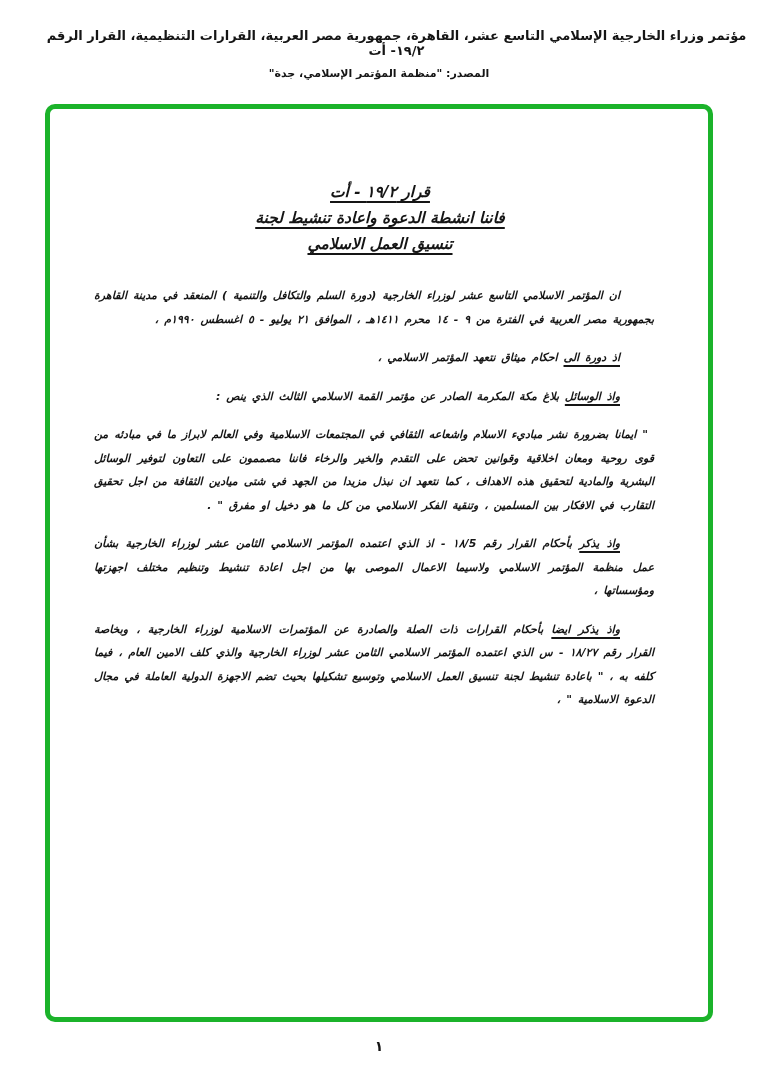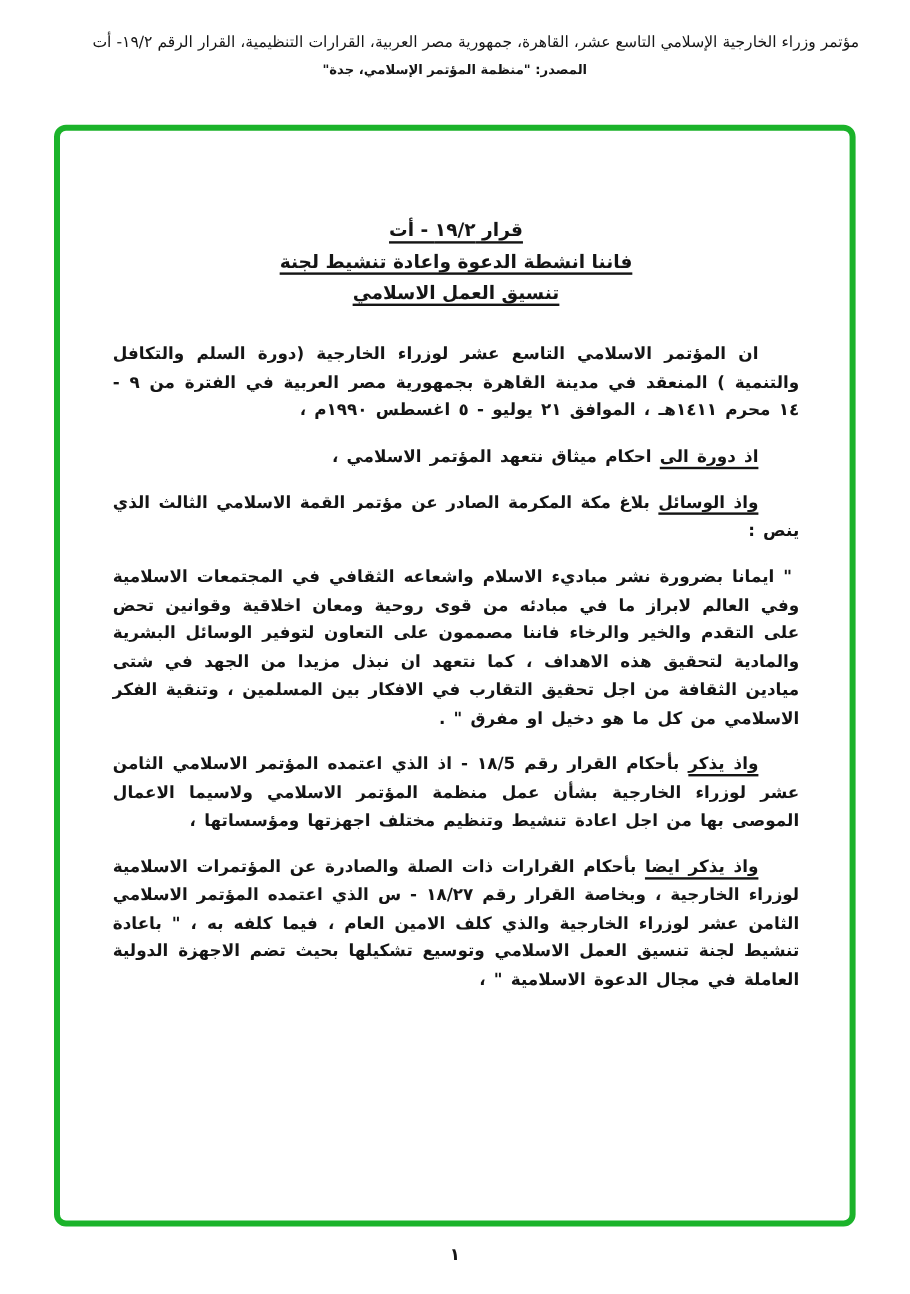"مؤتمر وزراء الخارجية الإسلامي التاسع" .hdr .l1 { font-weight: normal -> bold }
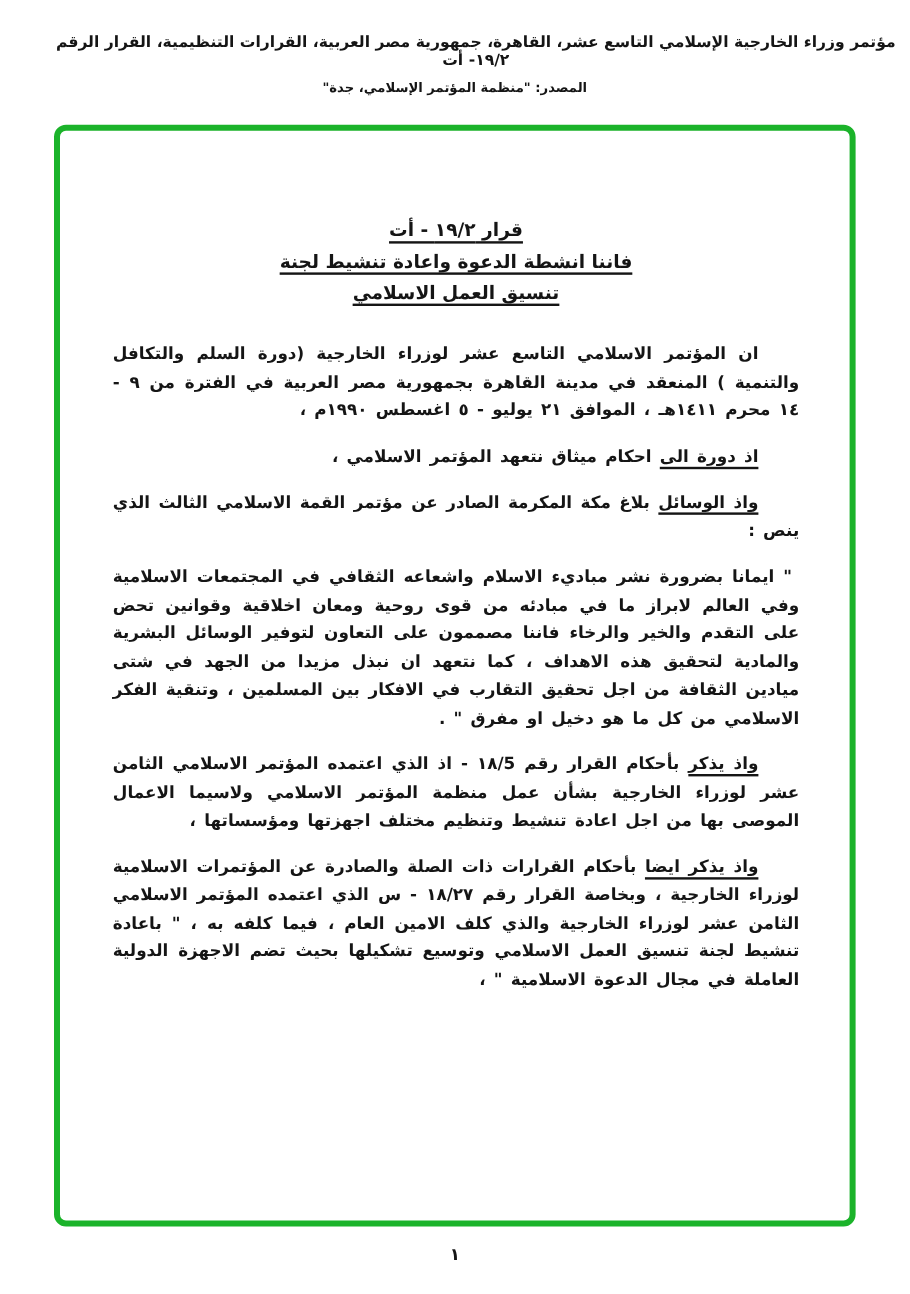"قرار ١٩/٢ - أت" .frame { font-style: none -> italic }
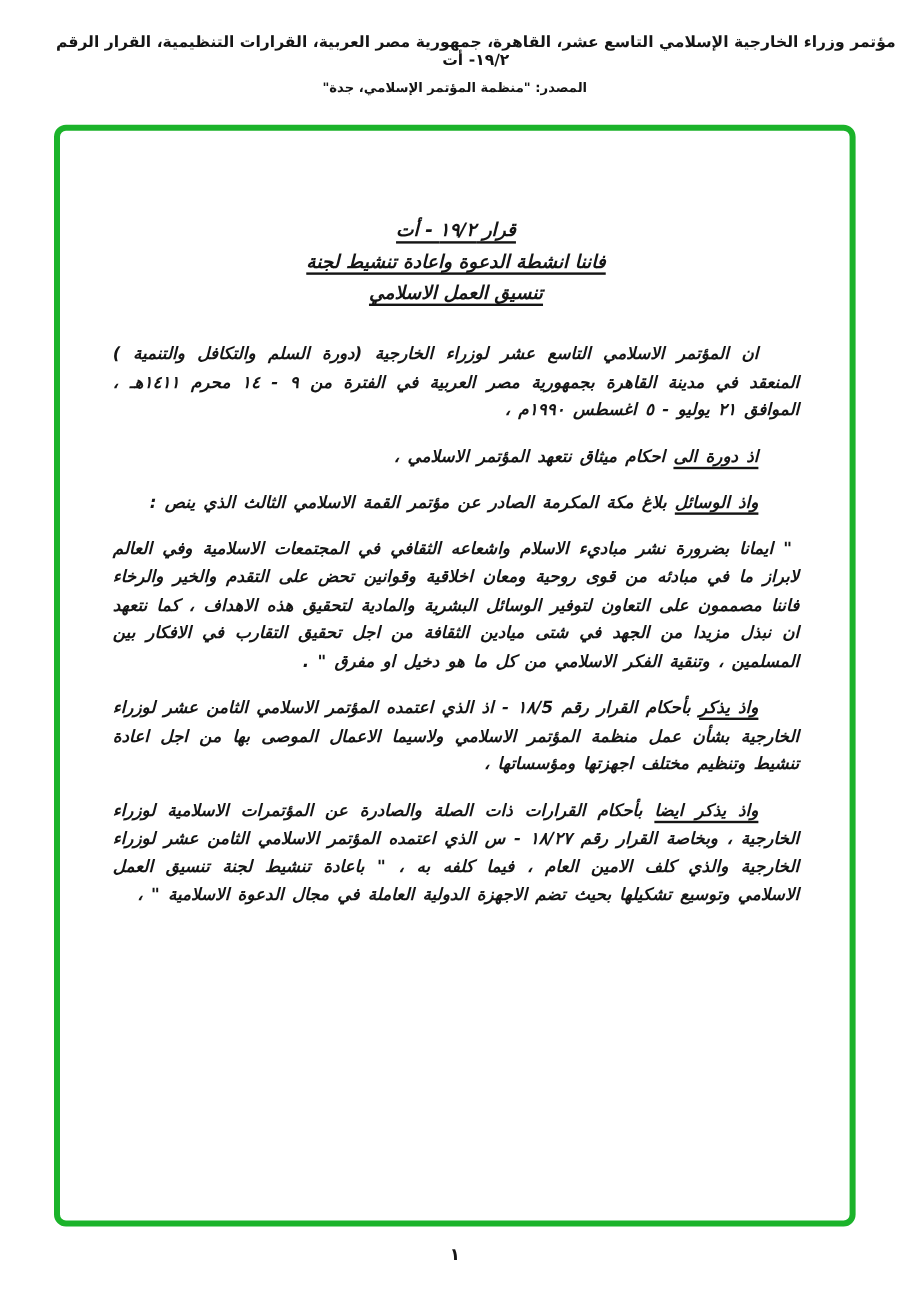"ان المؤتمر الاسلامي التاسع عشر" .para { font-size: 14px -> 11px; margin: 0 0 15px 0 -> 0 12px 15px 0 }
